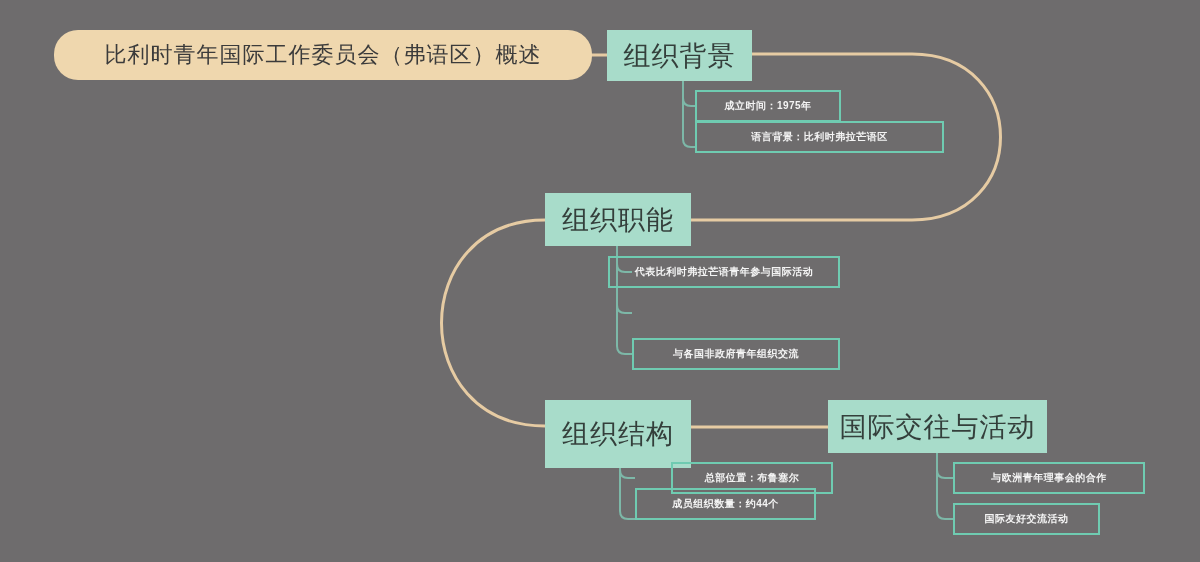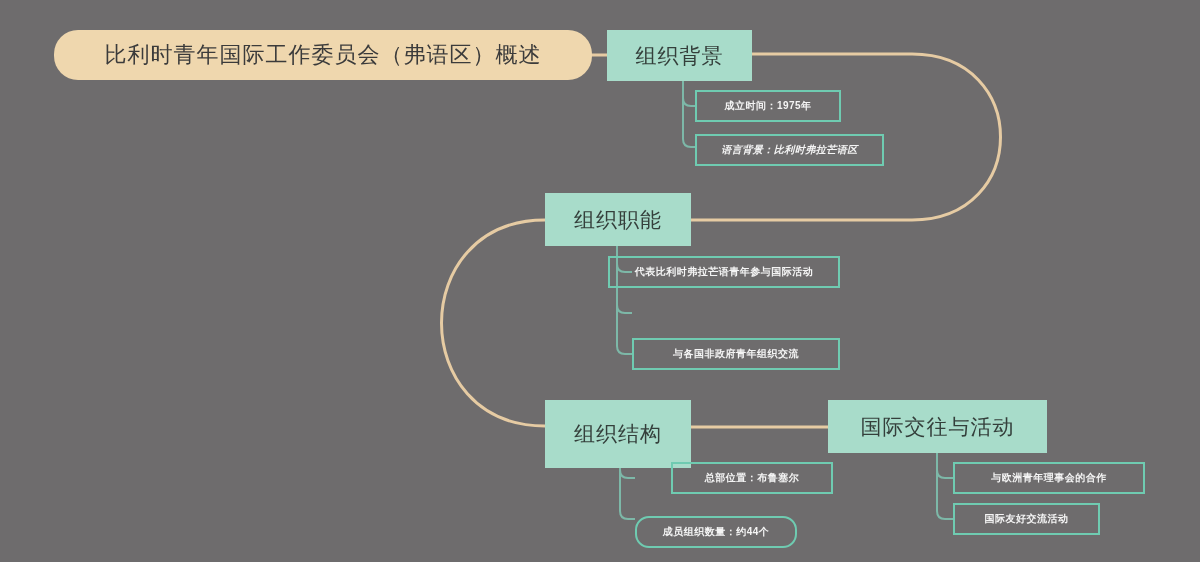"组织背景" .branch-node { font-size: 21px -> 27px }
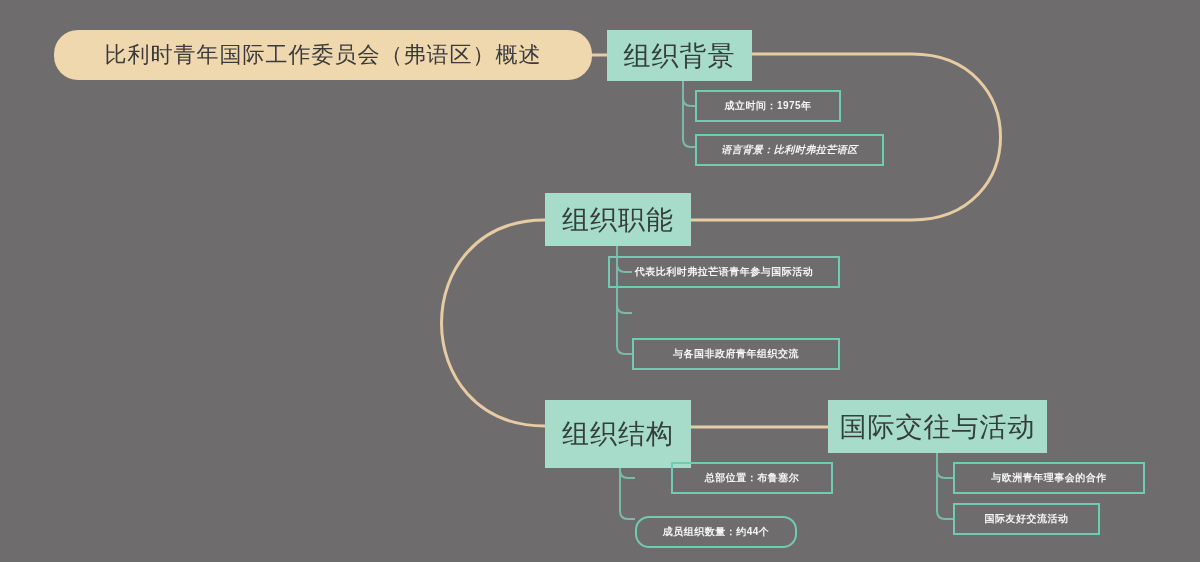"语言背景：比利时弗拉芒语区" #node-0-1 { font-style: italic -> none; top: 134px -> 121px; width: 189px -> 249px }
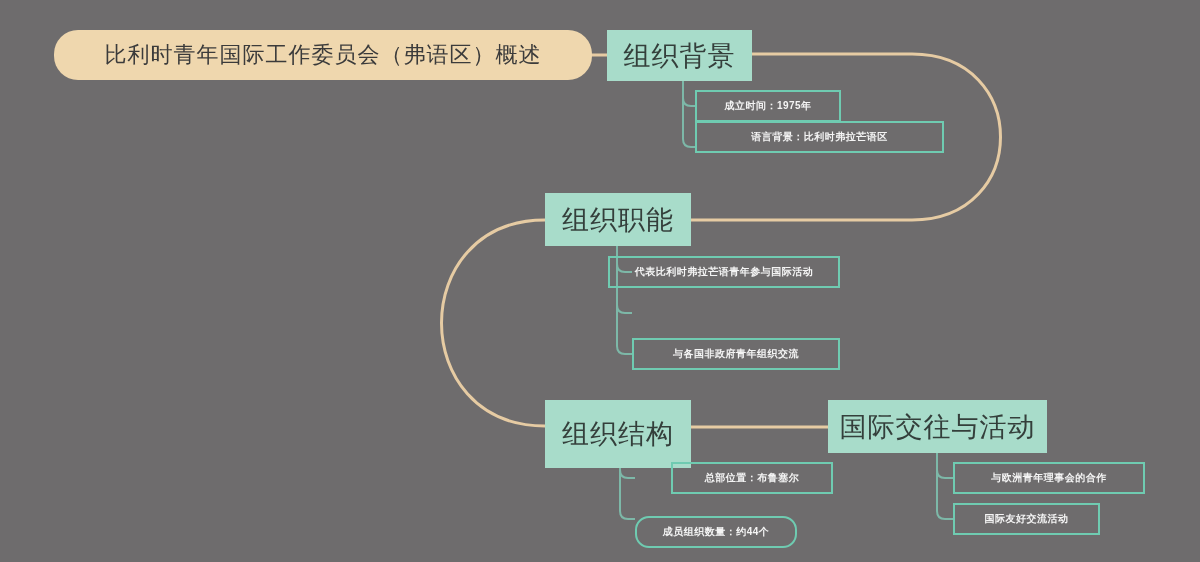"成员组织数量：约44个" #node-2-1 { border-radius: 14px -> none; top: 516px -> 488px; width: 162px -> 181px }
